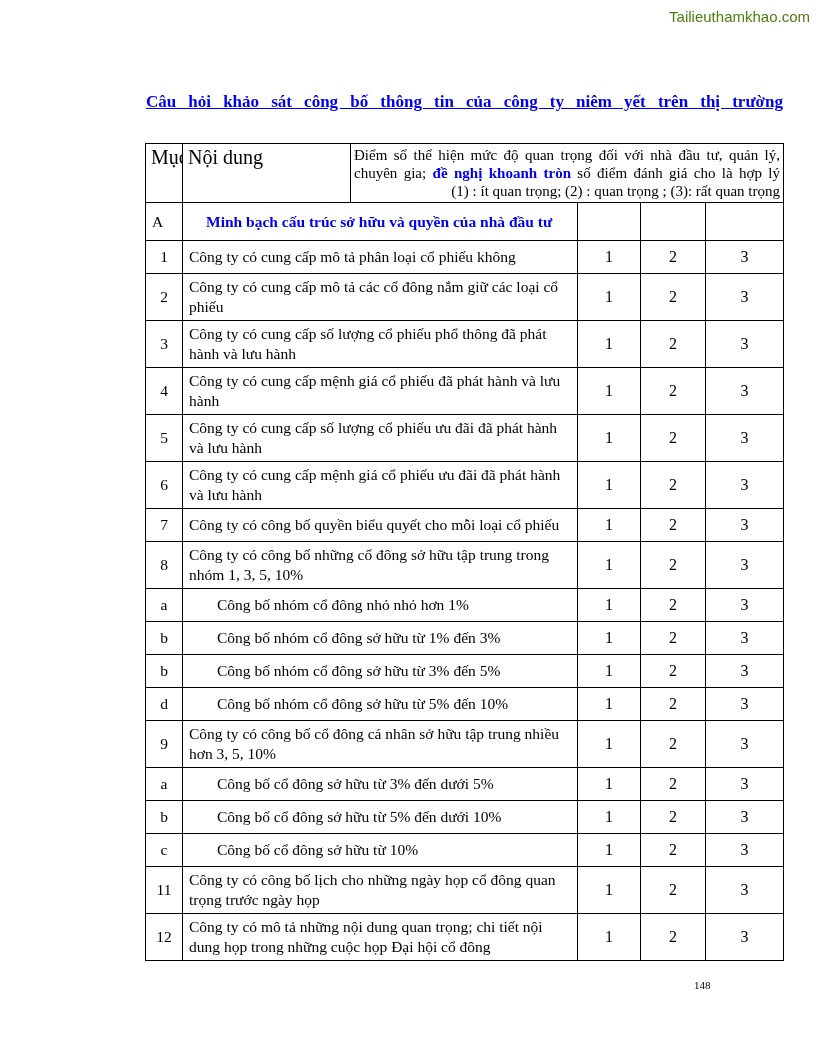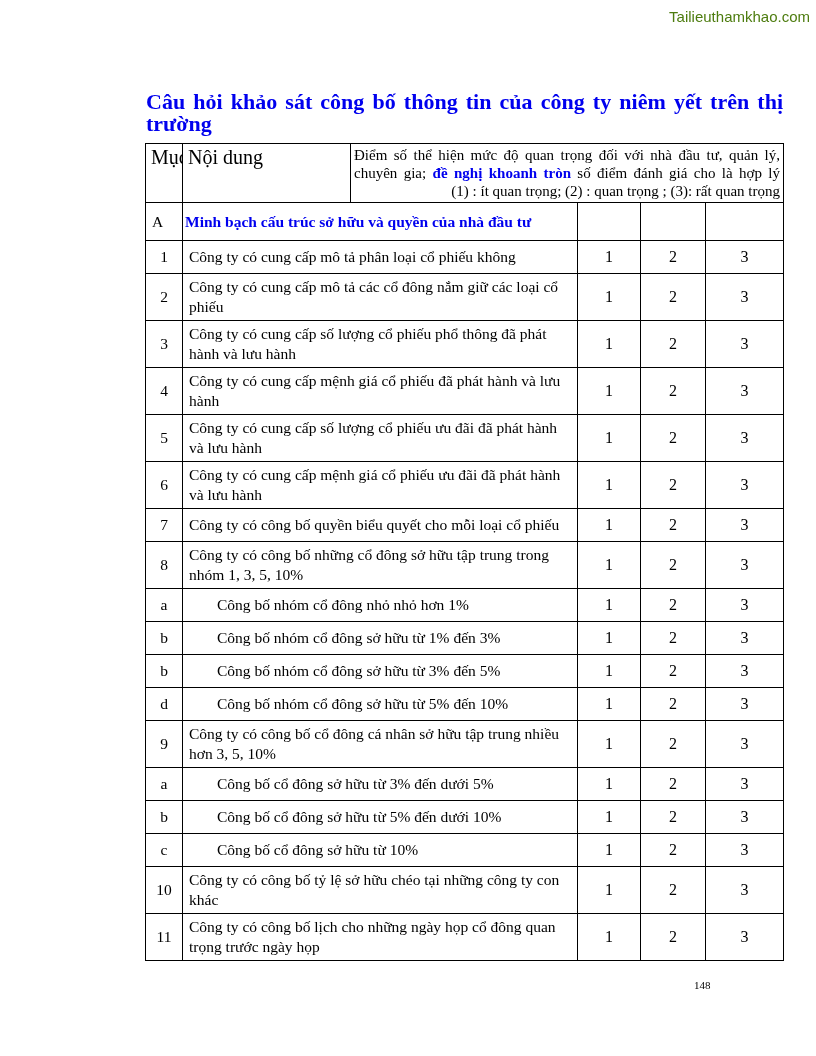"Câu hỏi khảo sát công" .doc-title { font-size: 22px -> 17px; text-decoration: none -> underline }
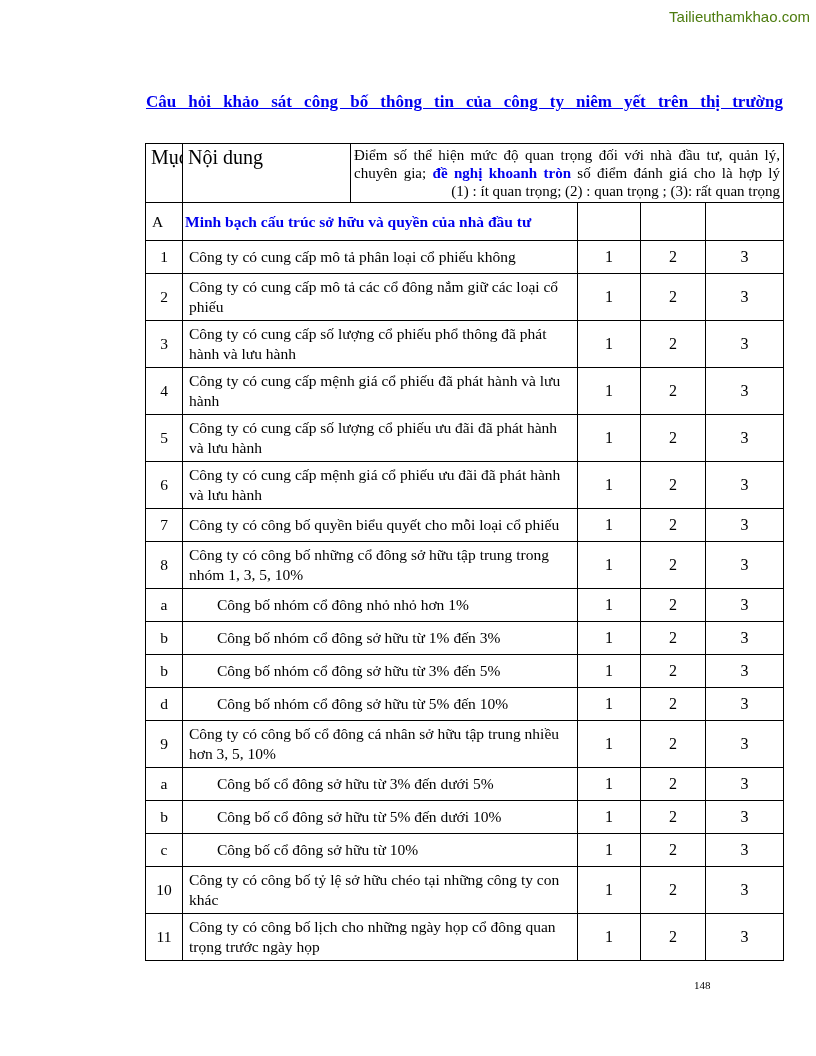"Minh bạch cấu trúc sở" td.section-label { padding: 2px 2px -> 2px 23px }
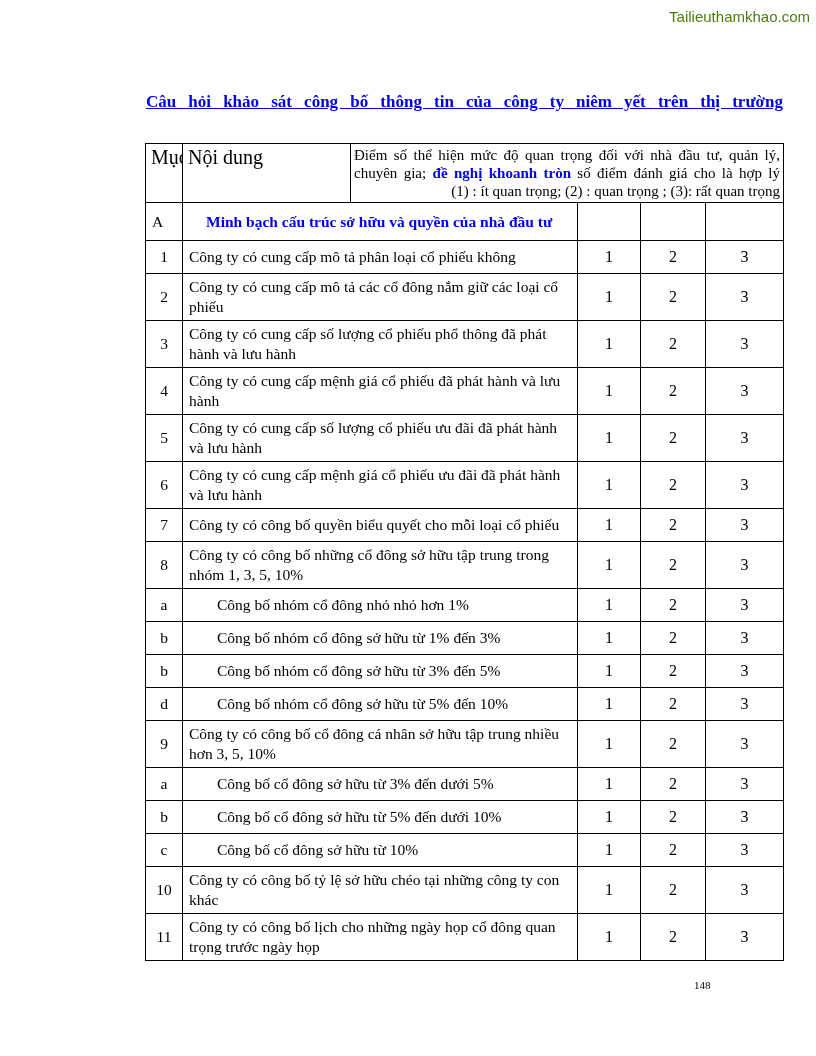"10" tr { html: <tr> <td>10</td> <td>Công ty có công bố tỷ lệ sở hữu chéo tại những công ty con khác</td> <td>1</td> <td>2</td> <td>3</td> </tr> -> none }
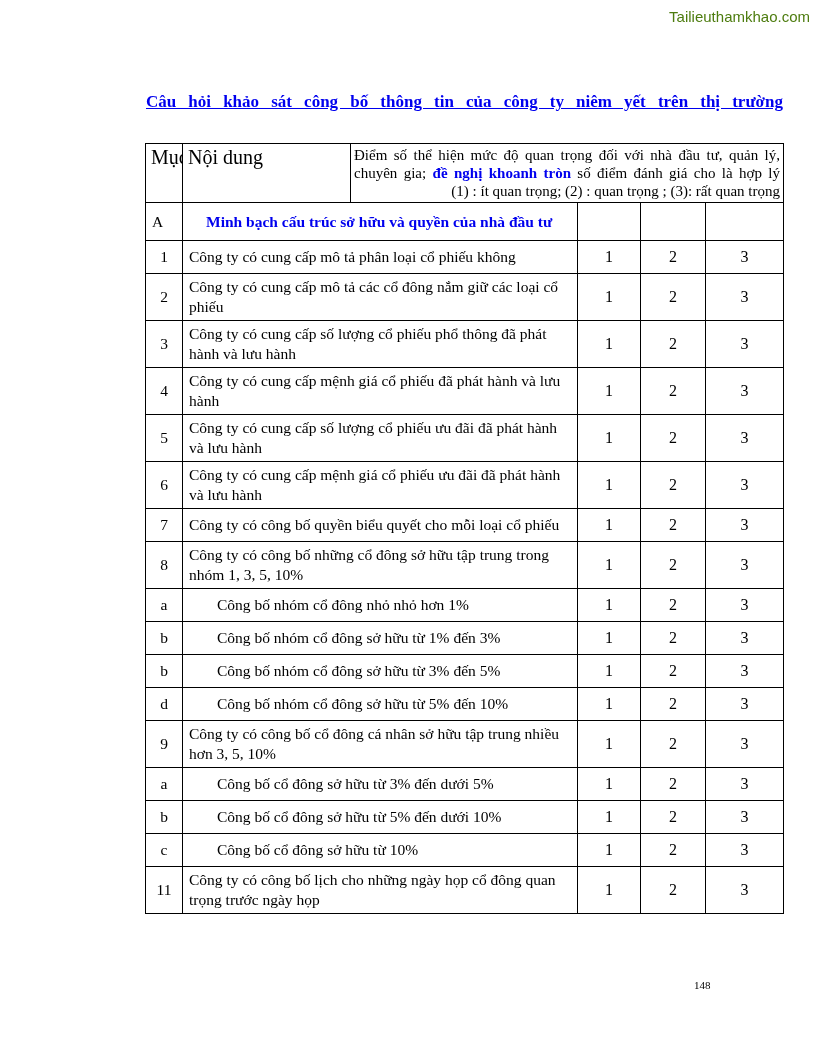"12" tr { html: none -> <tr> <td>12</td> <td>Công ty có mô tả những nội dung quan trọng; chi tiết nội dung họp trong những cuộc họp Đại hội cổ đông</td> <td>1</td> <td>2</td> <td>3</td> </tr> }
